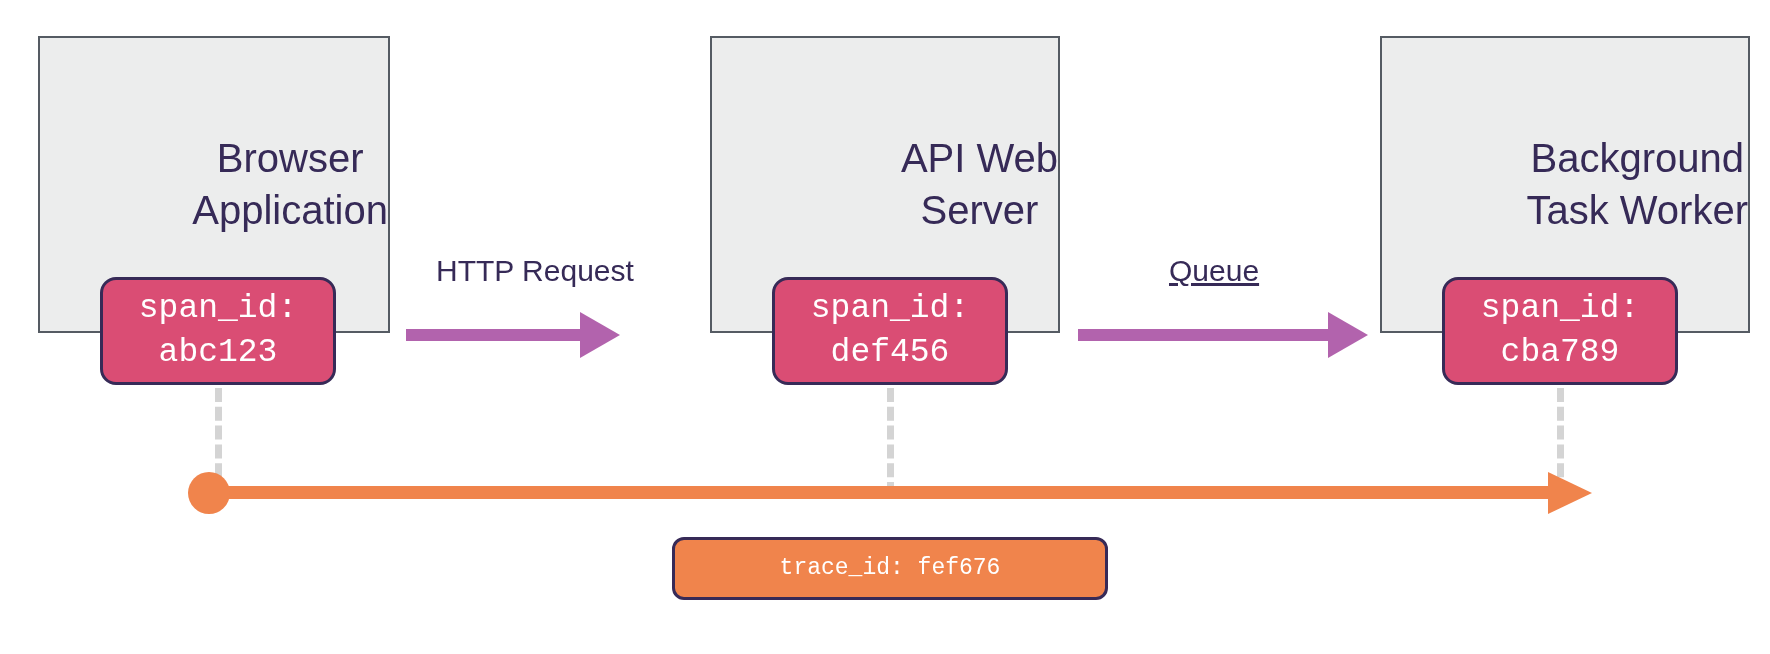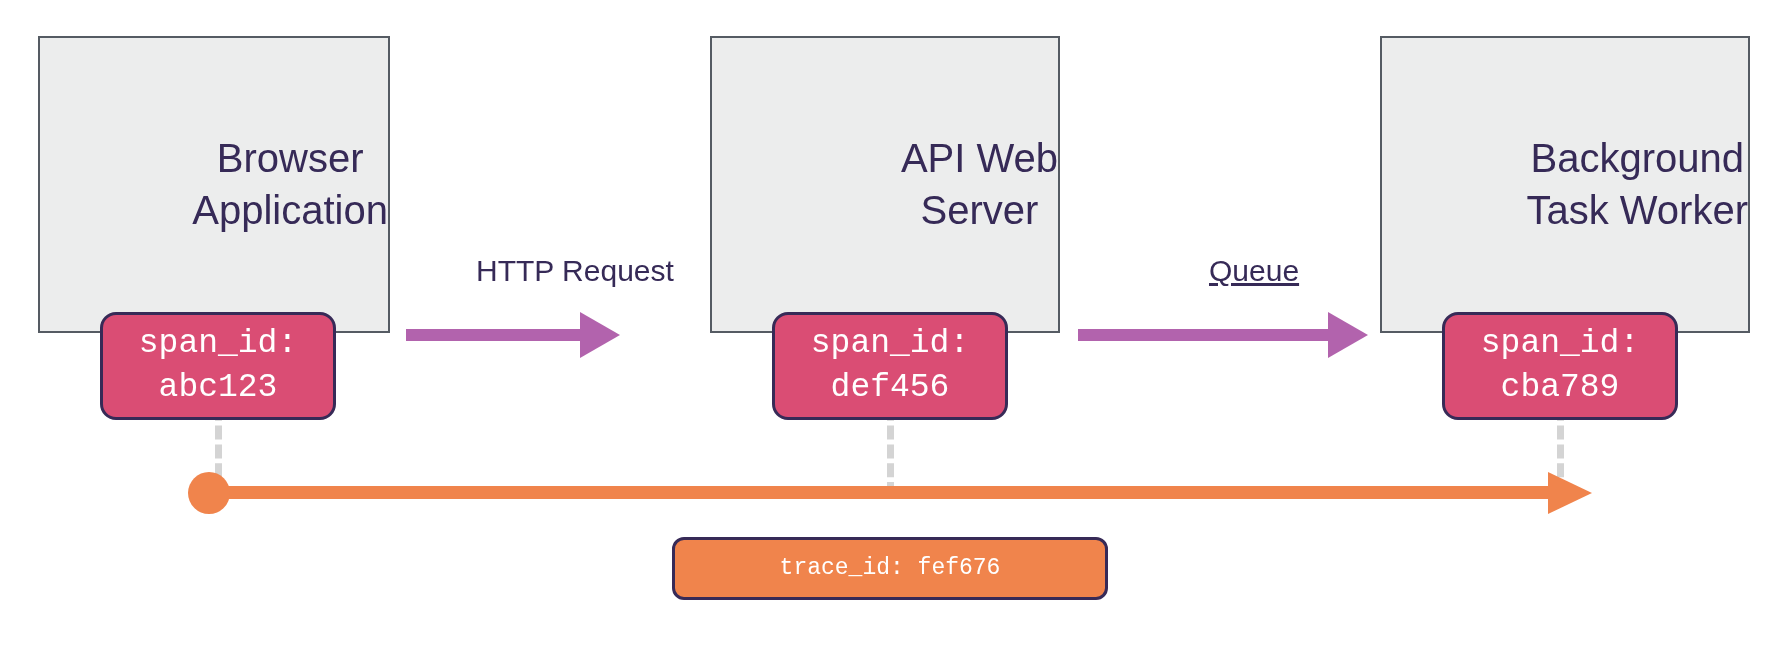"HTTP Request" .flow-label { margin-left: 40px -> none }
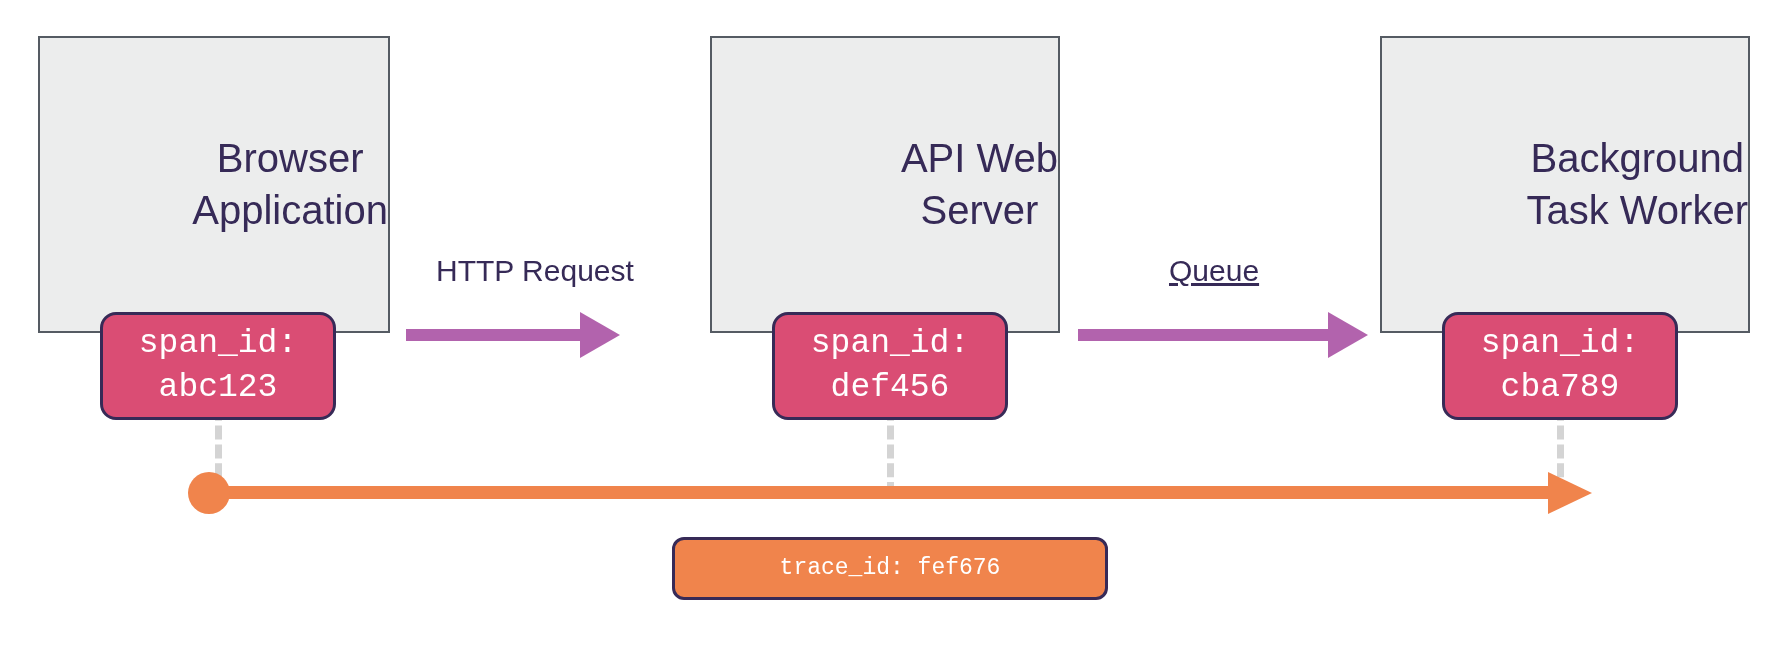"span_id:" .span-pill { margin-top: 35px -> none }
